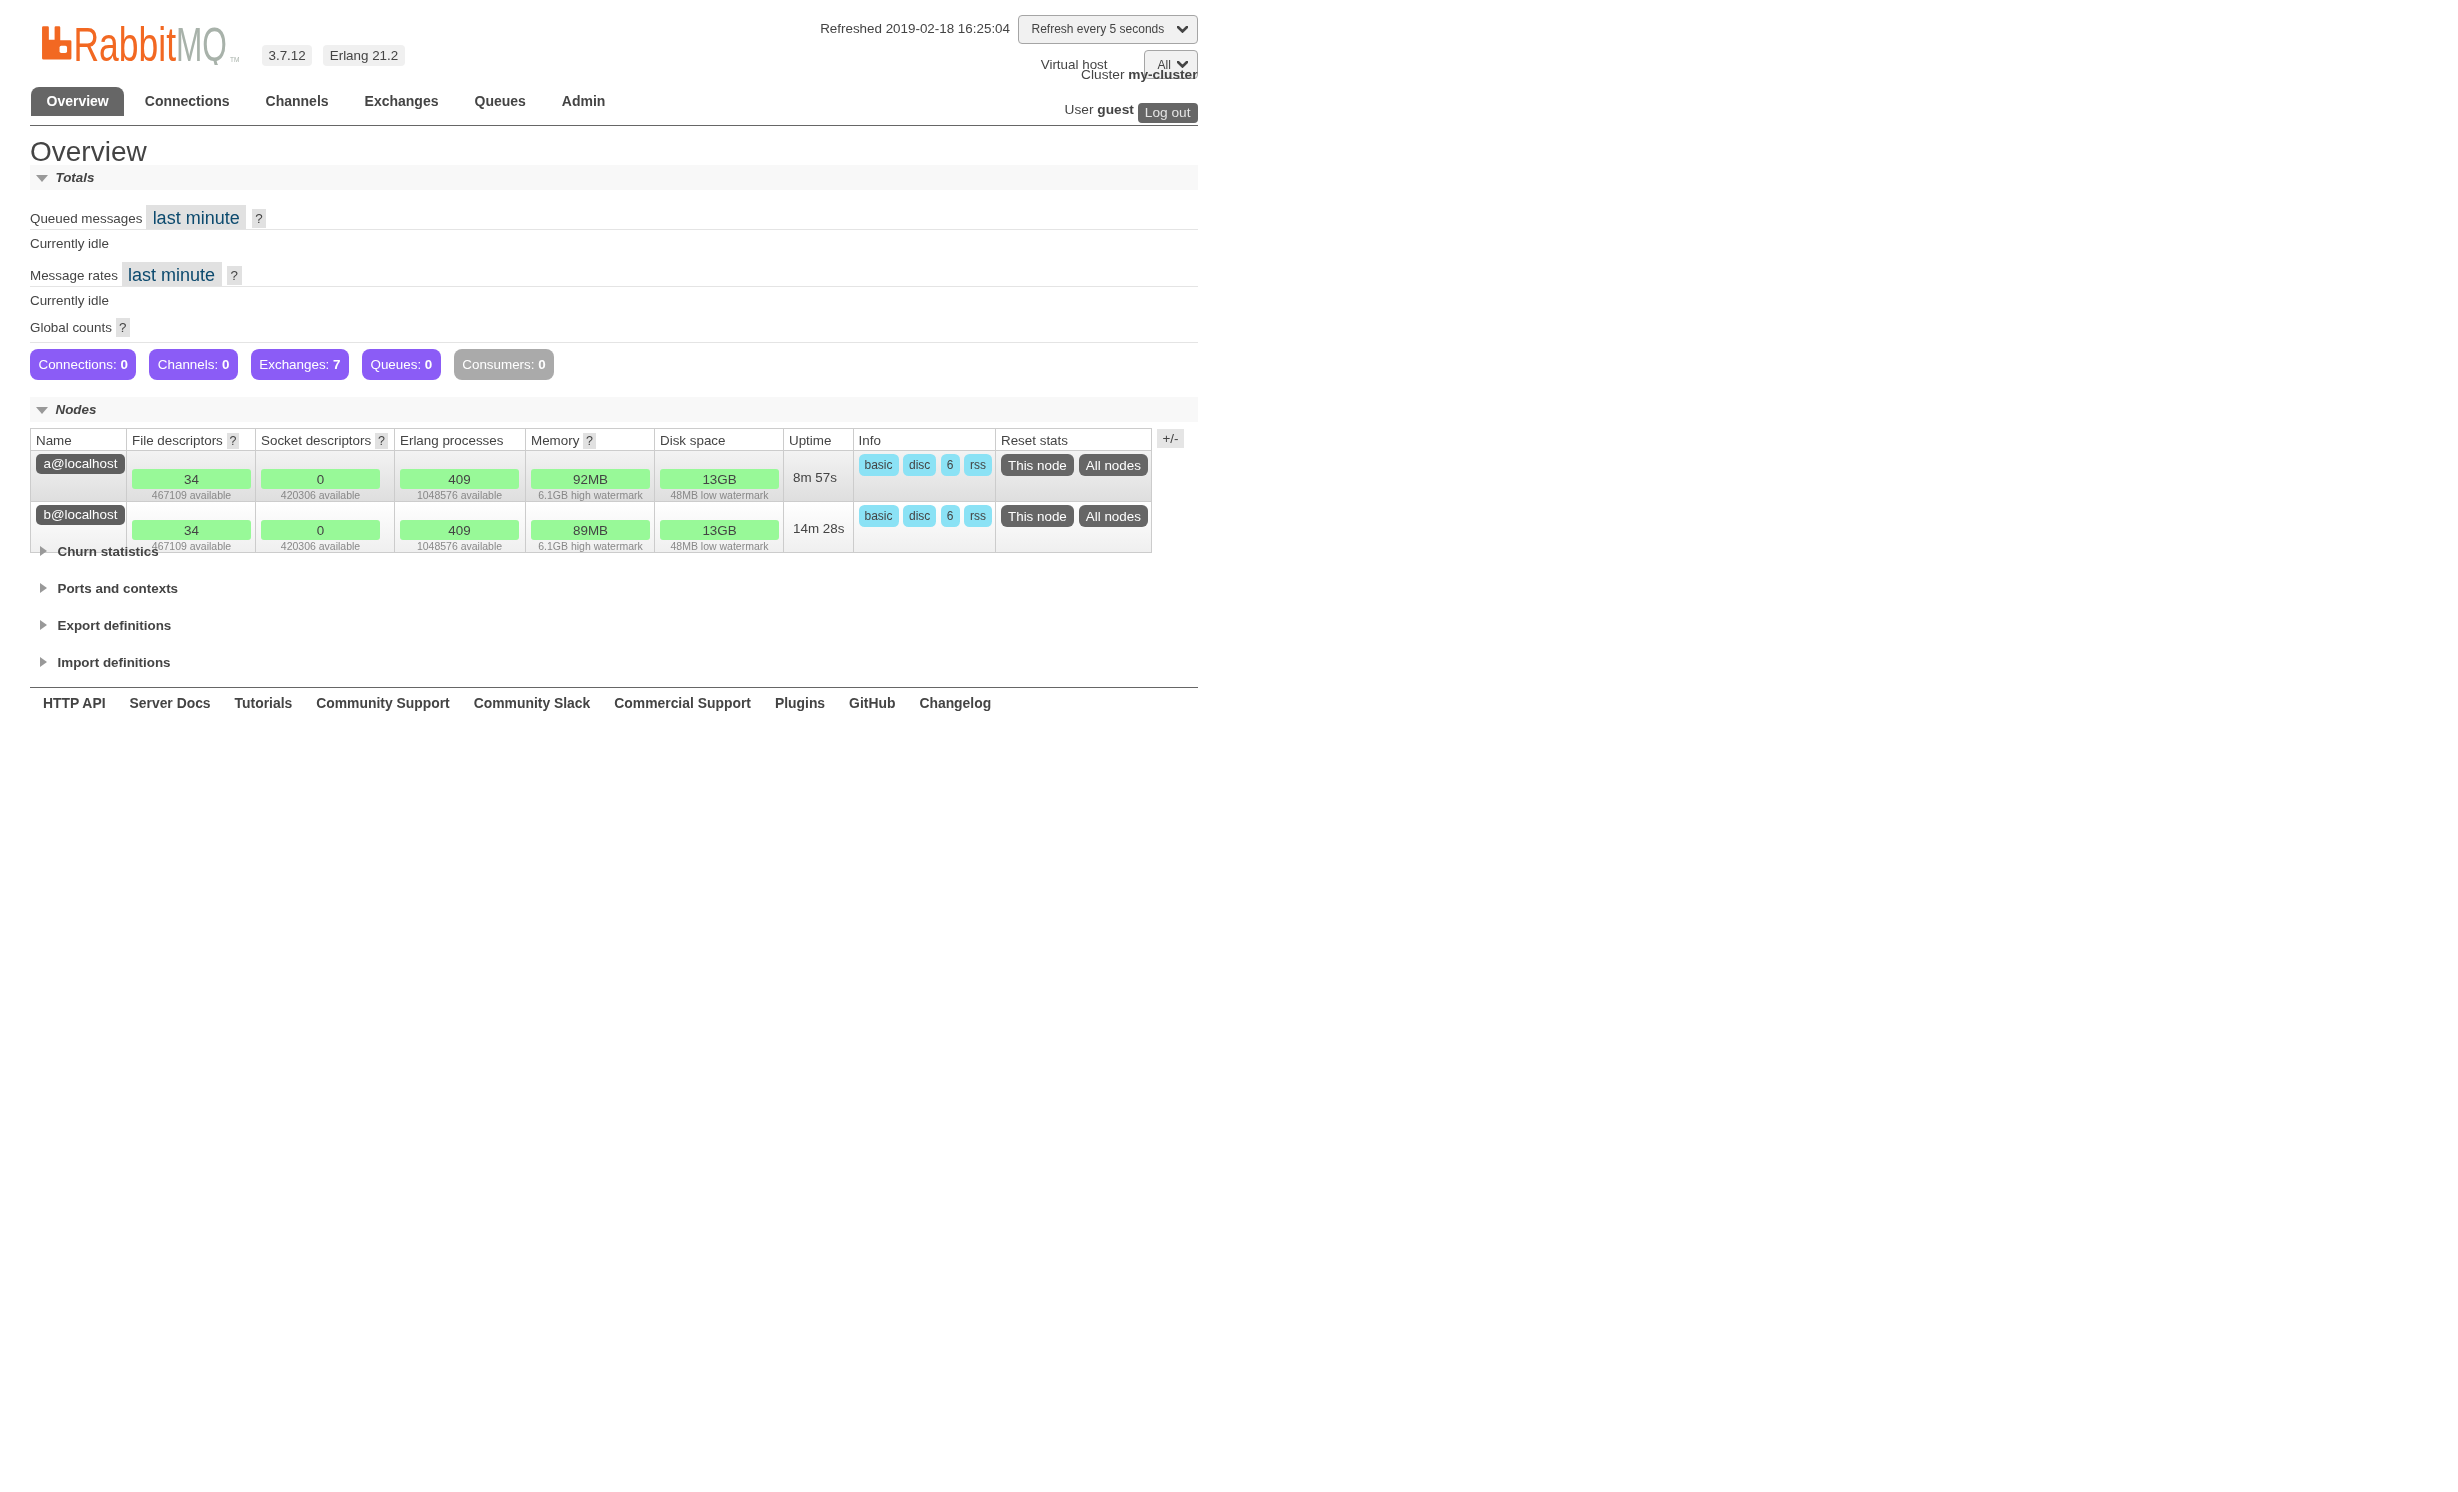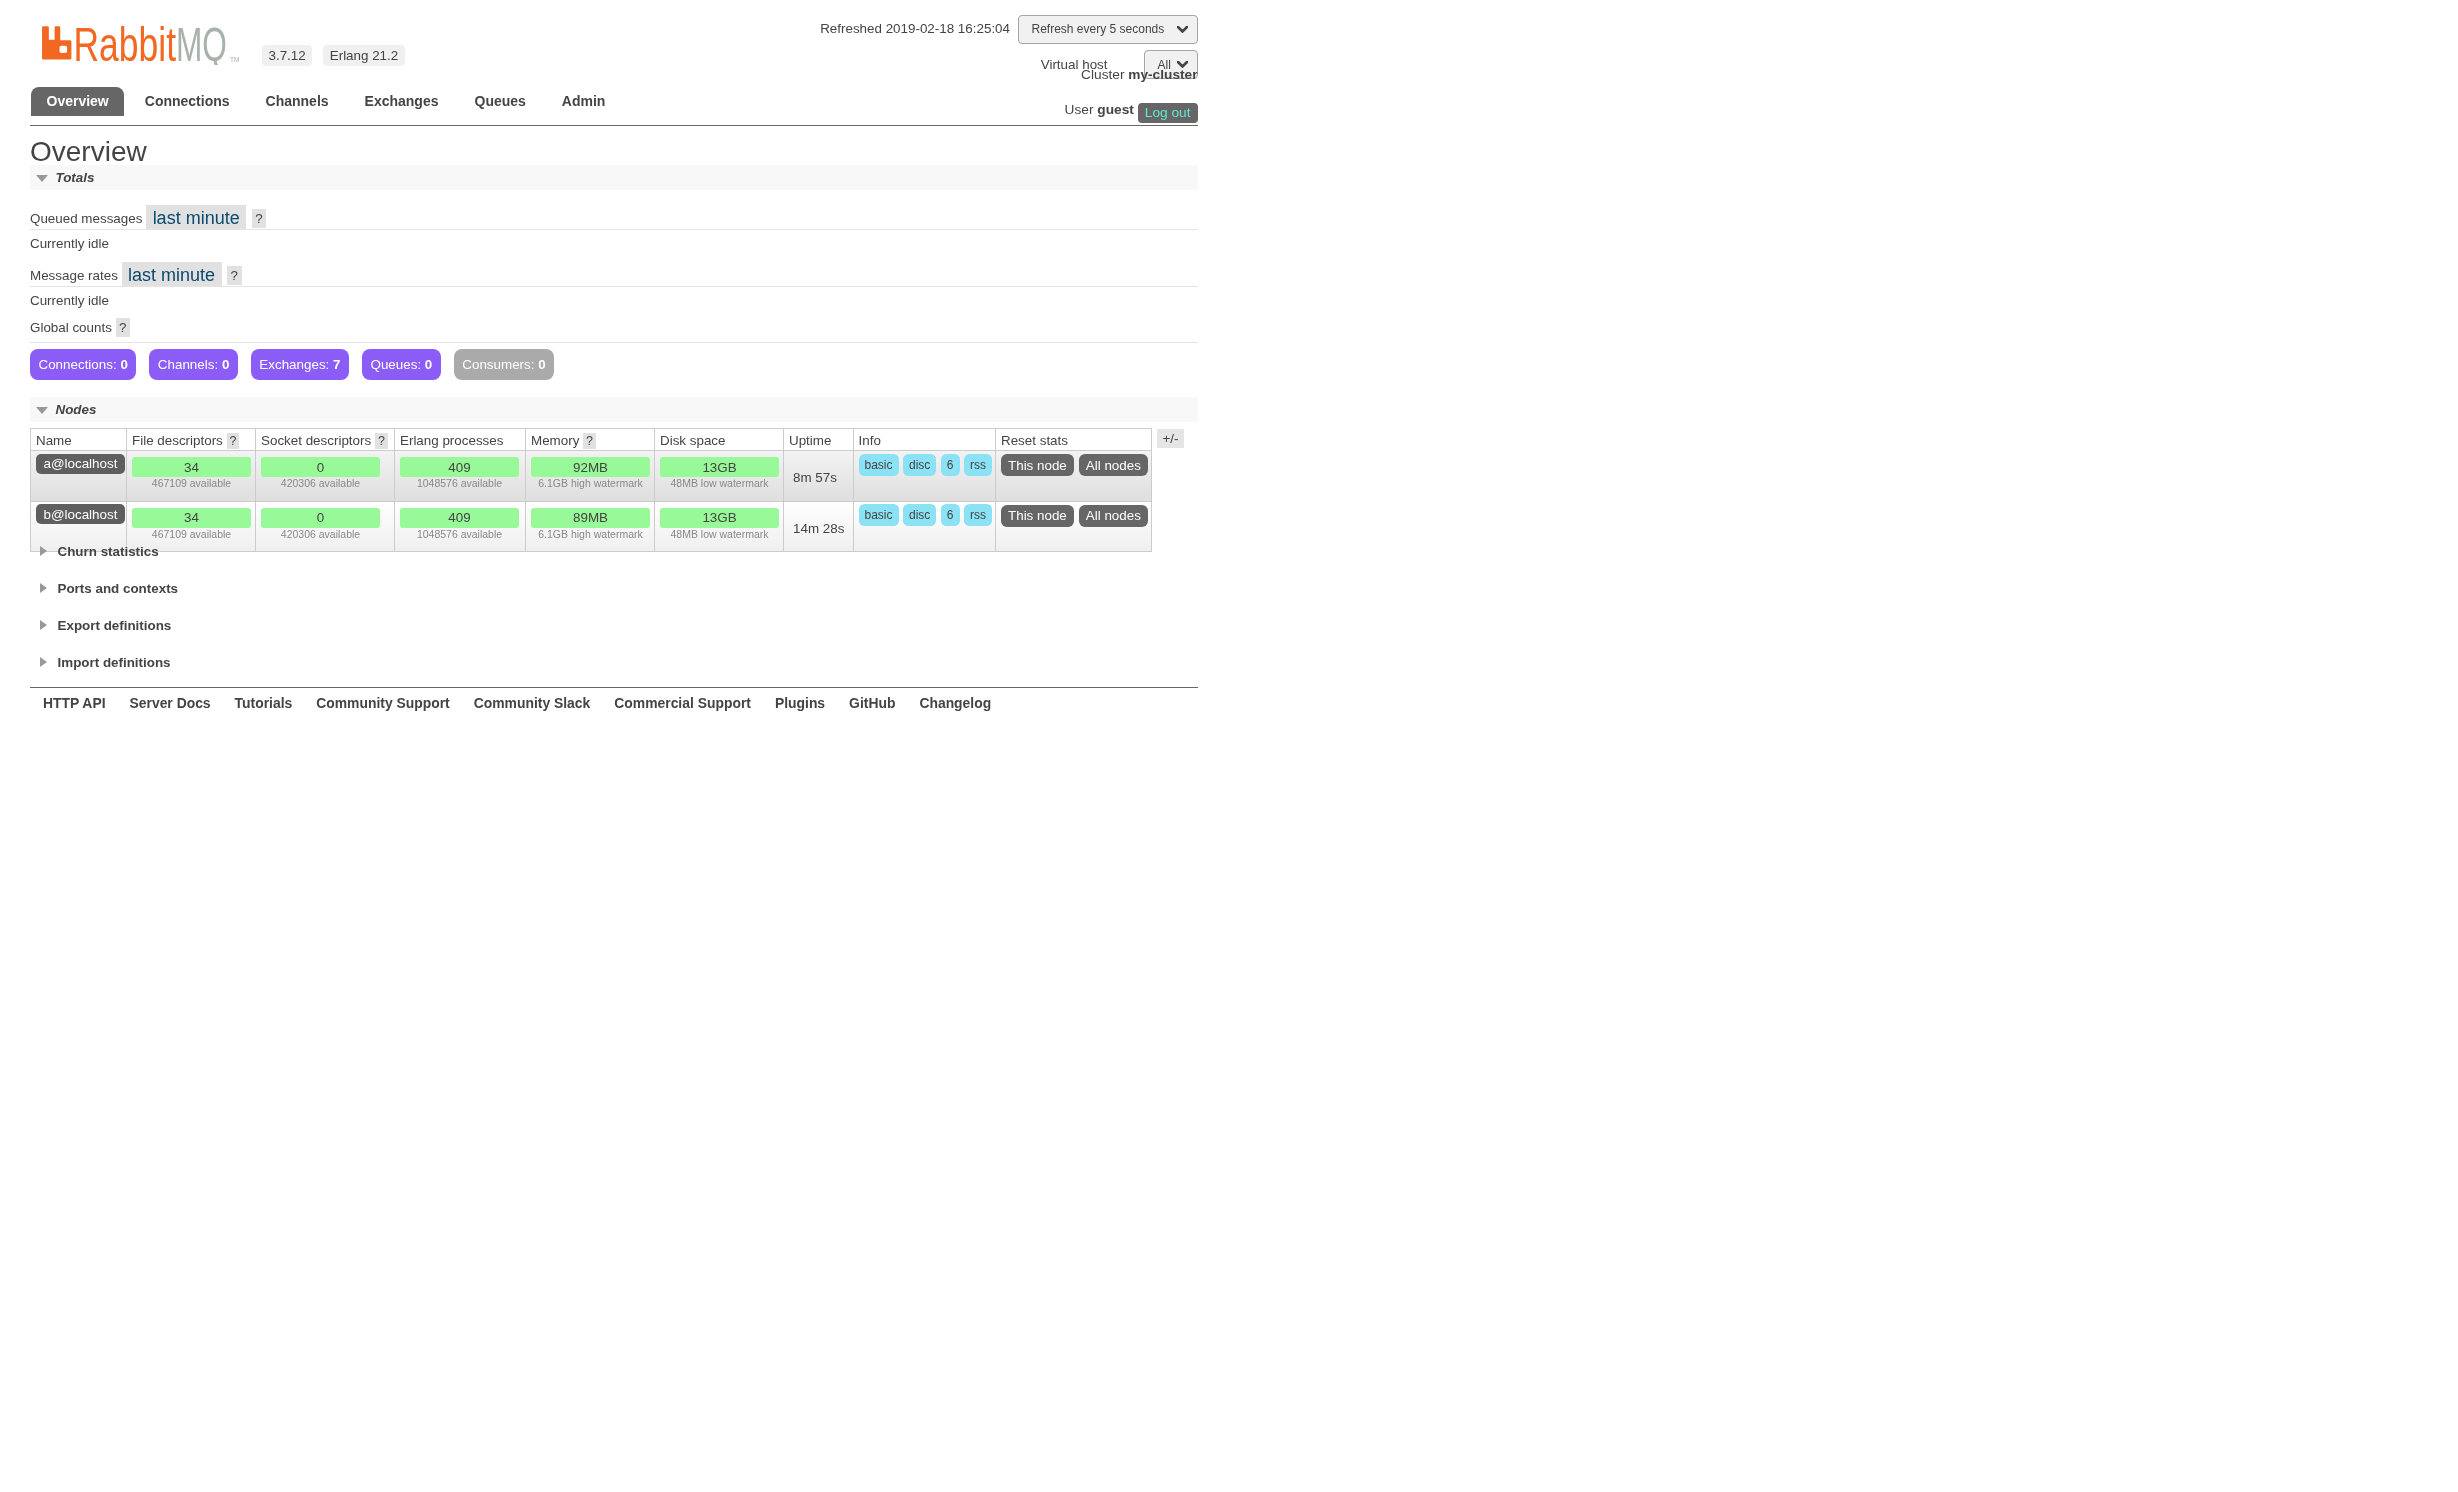"Log out" .logout { color: #5eead4 -> #e5e5e5 }
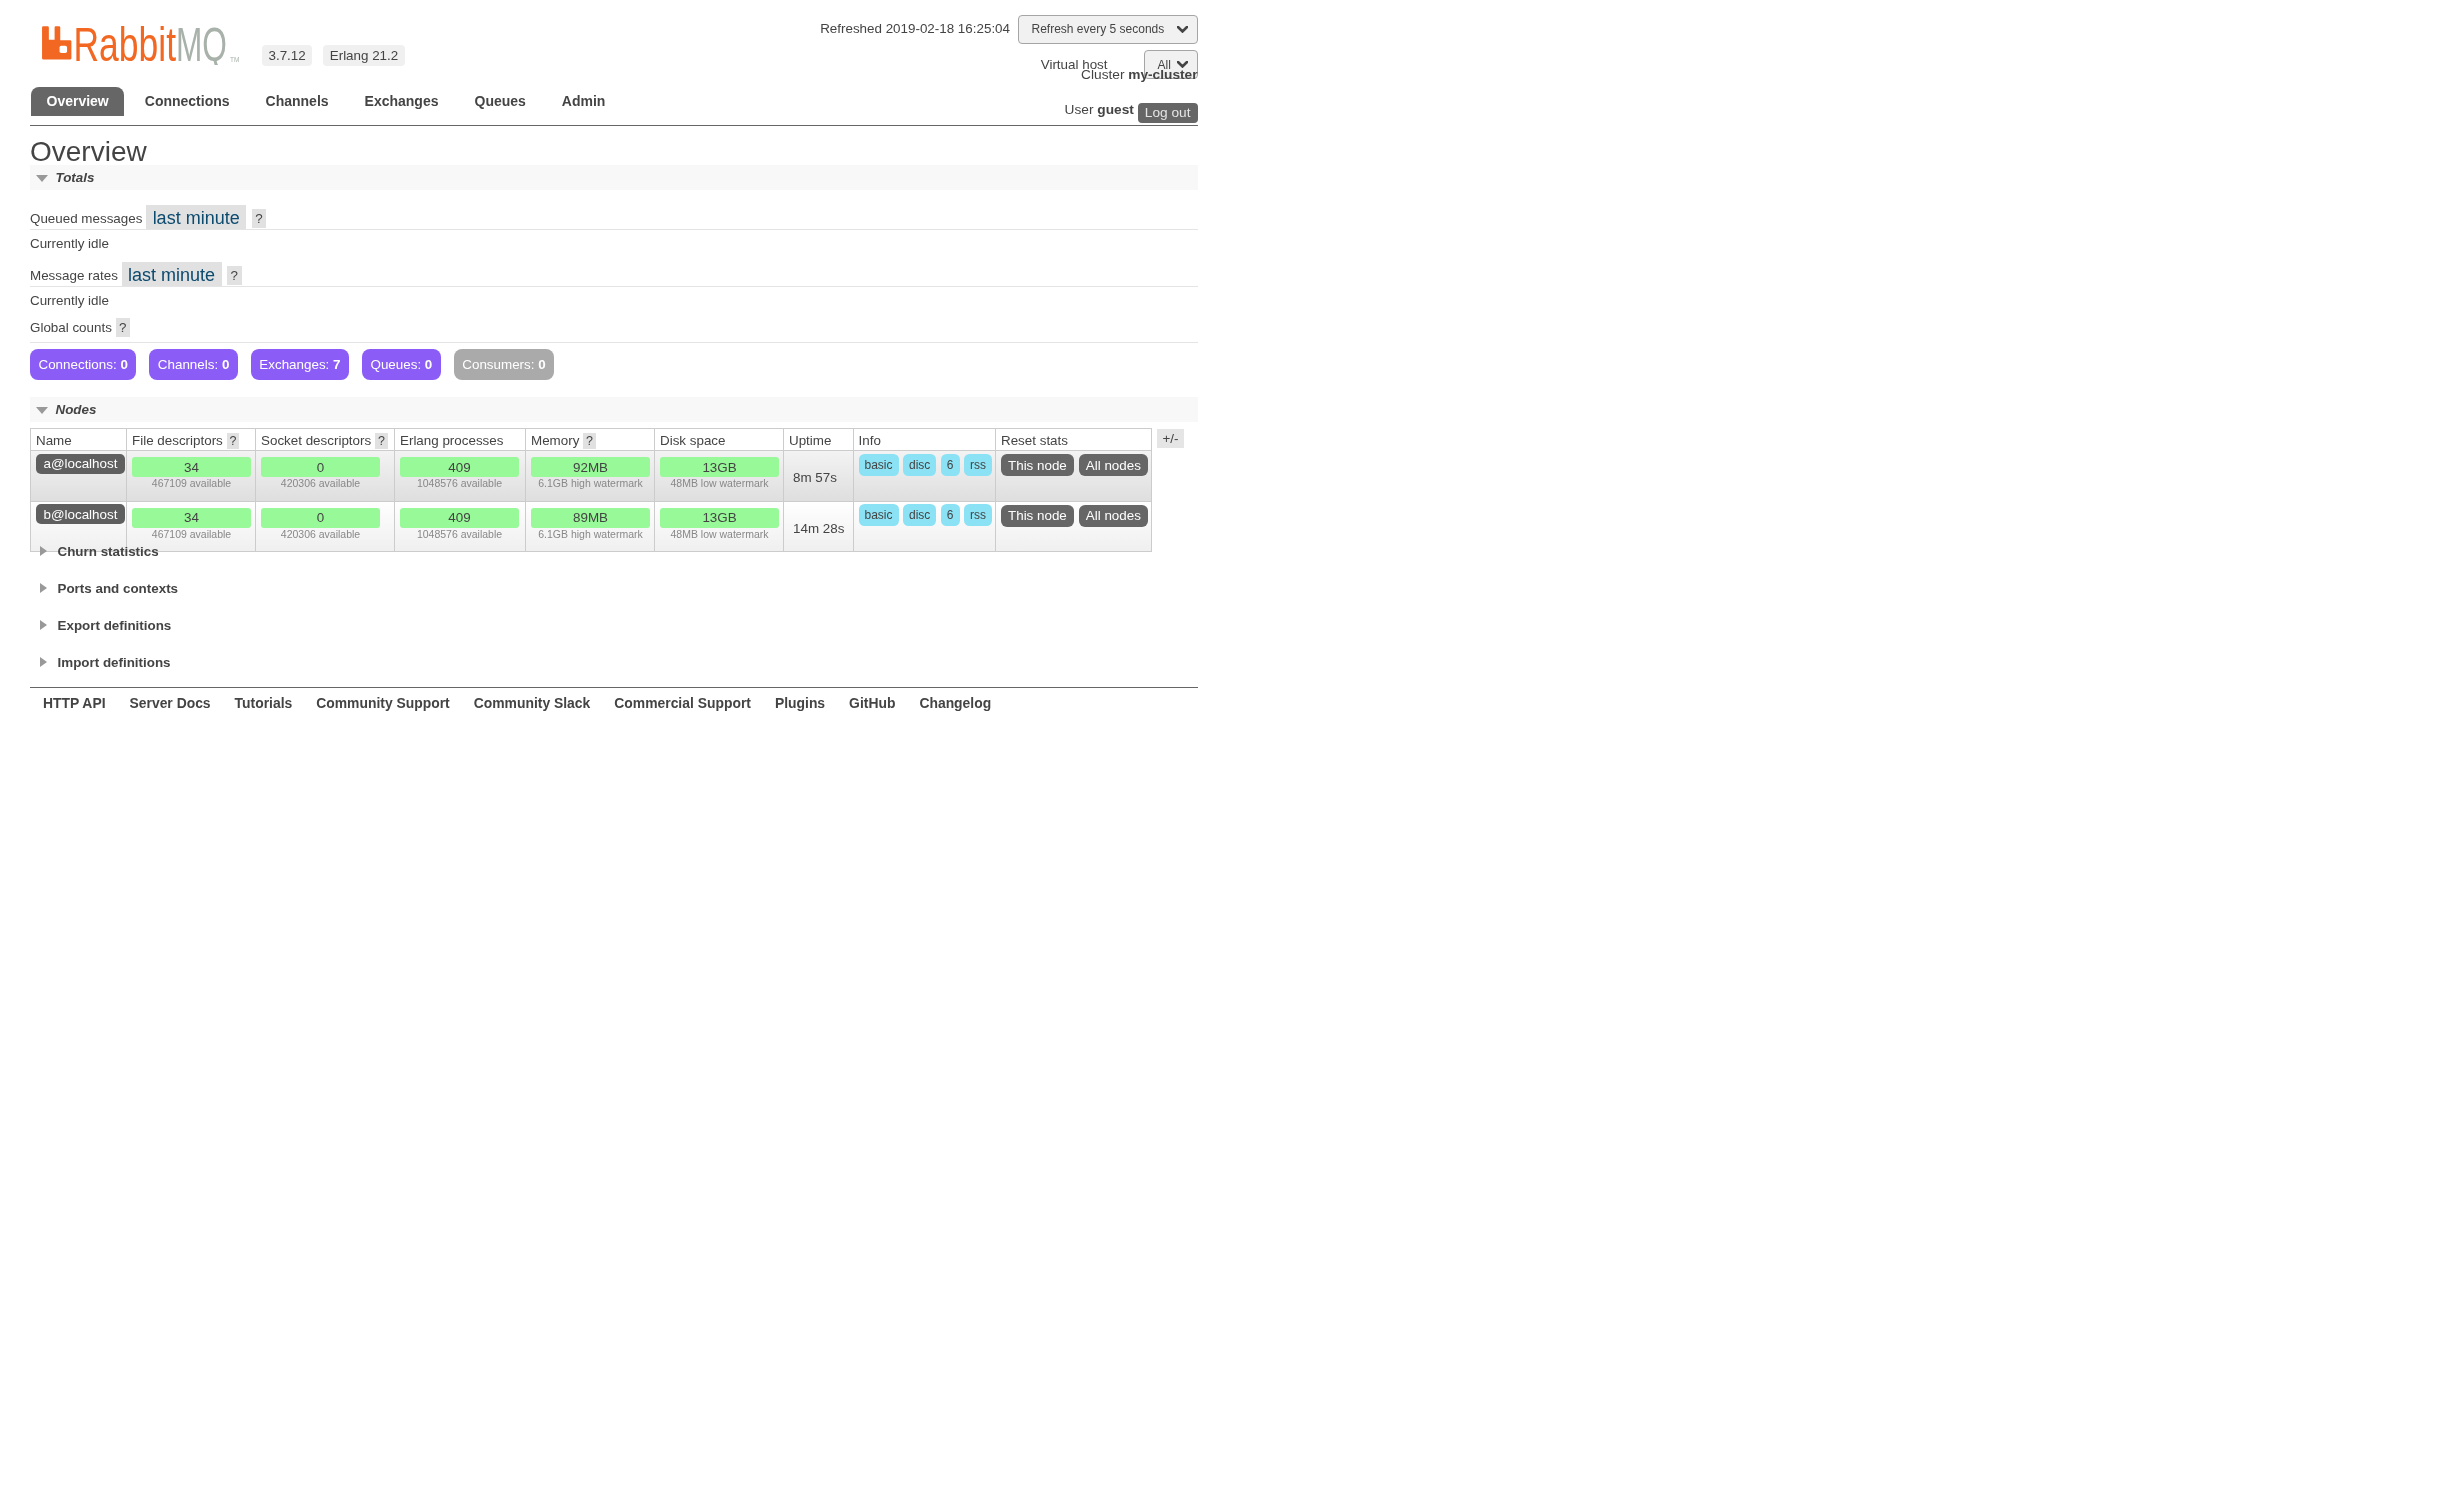"34" .bar { margin-top: 6px -> 18px }
